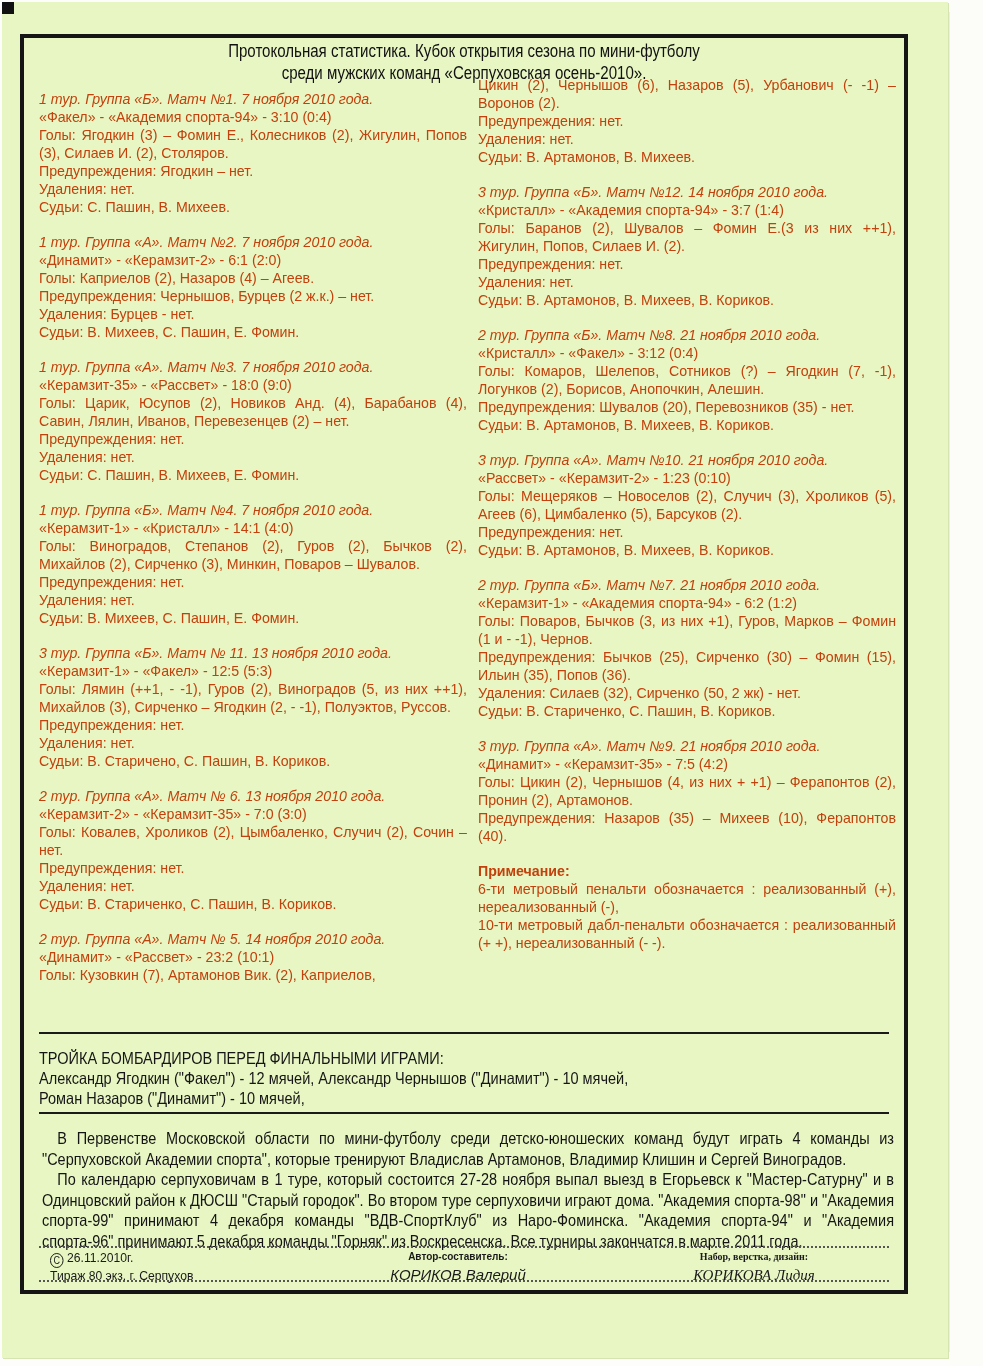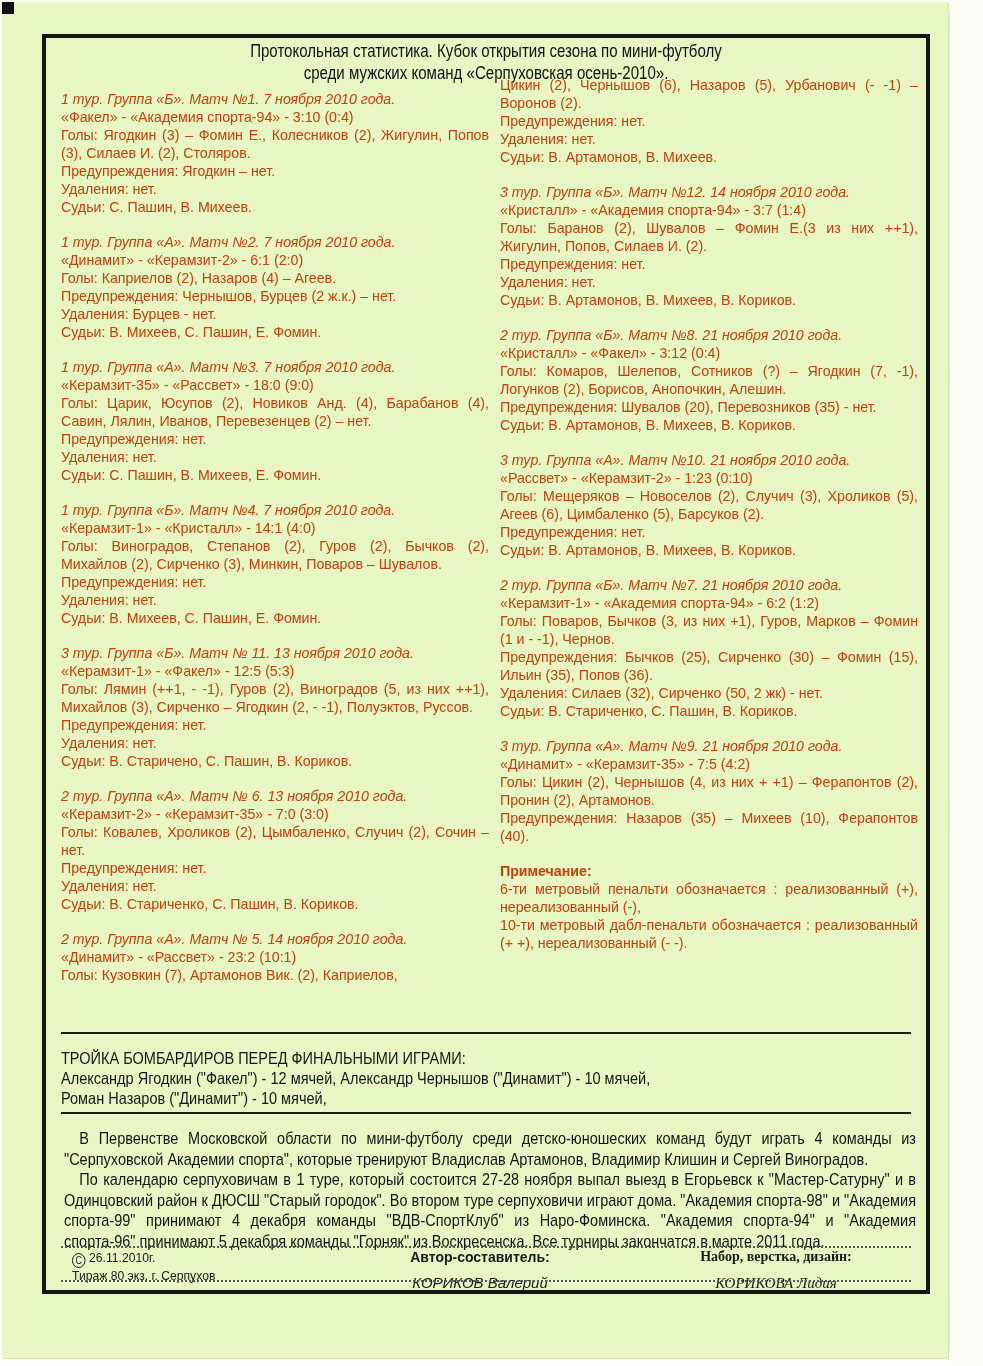"Протокольная статистика. Кубок открытия" .frame { left: 40px -> 18px }
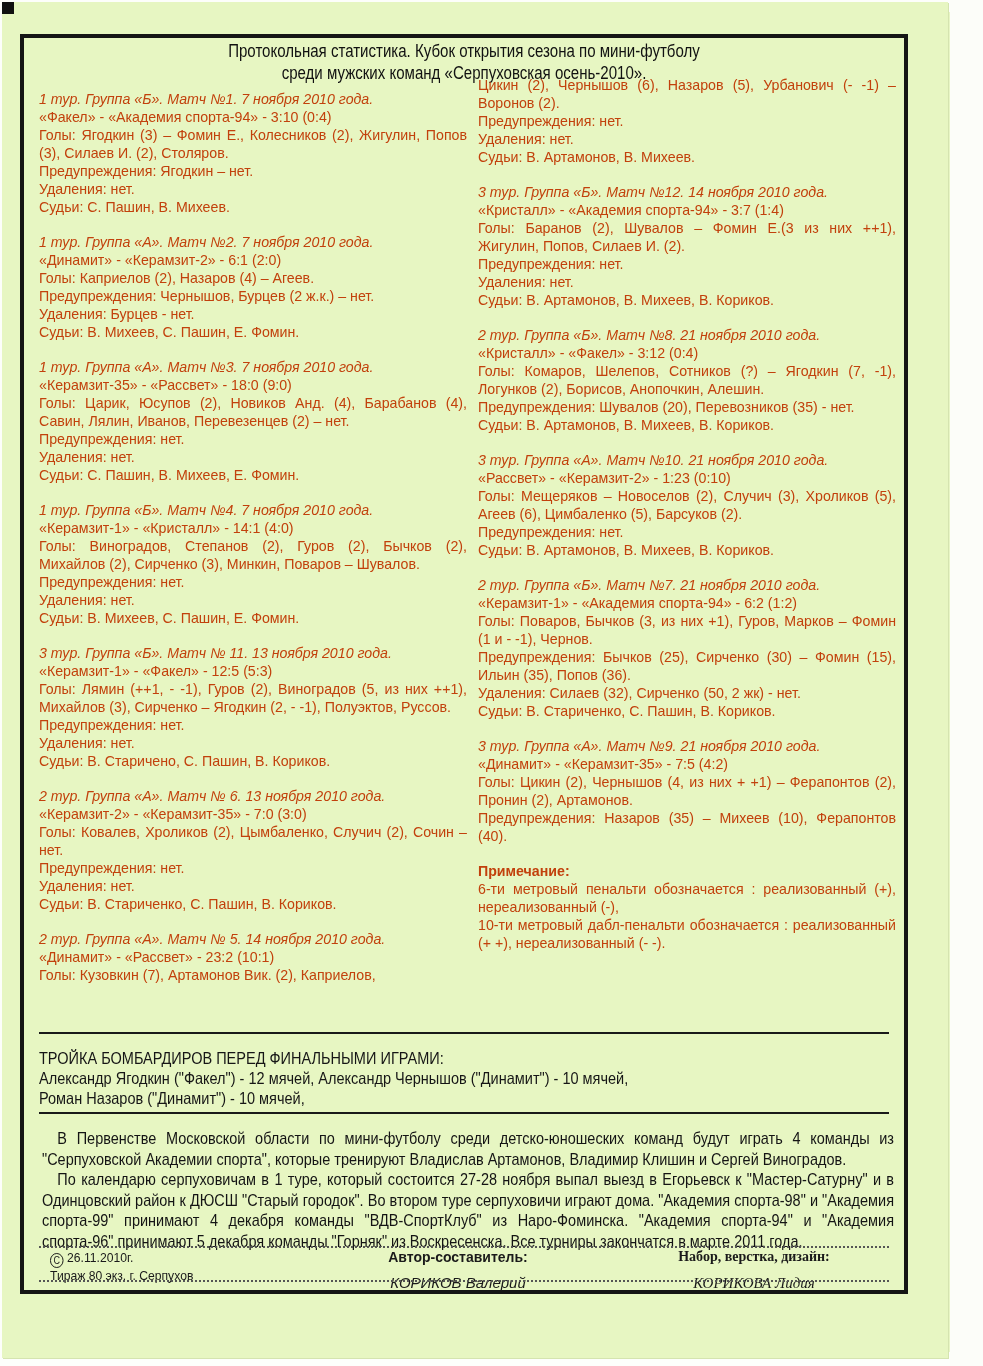"Автор-составитель:" .f-label { font-size: 14px -> 10px }
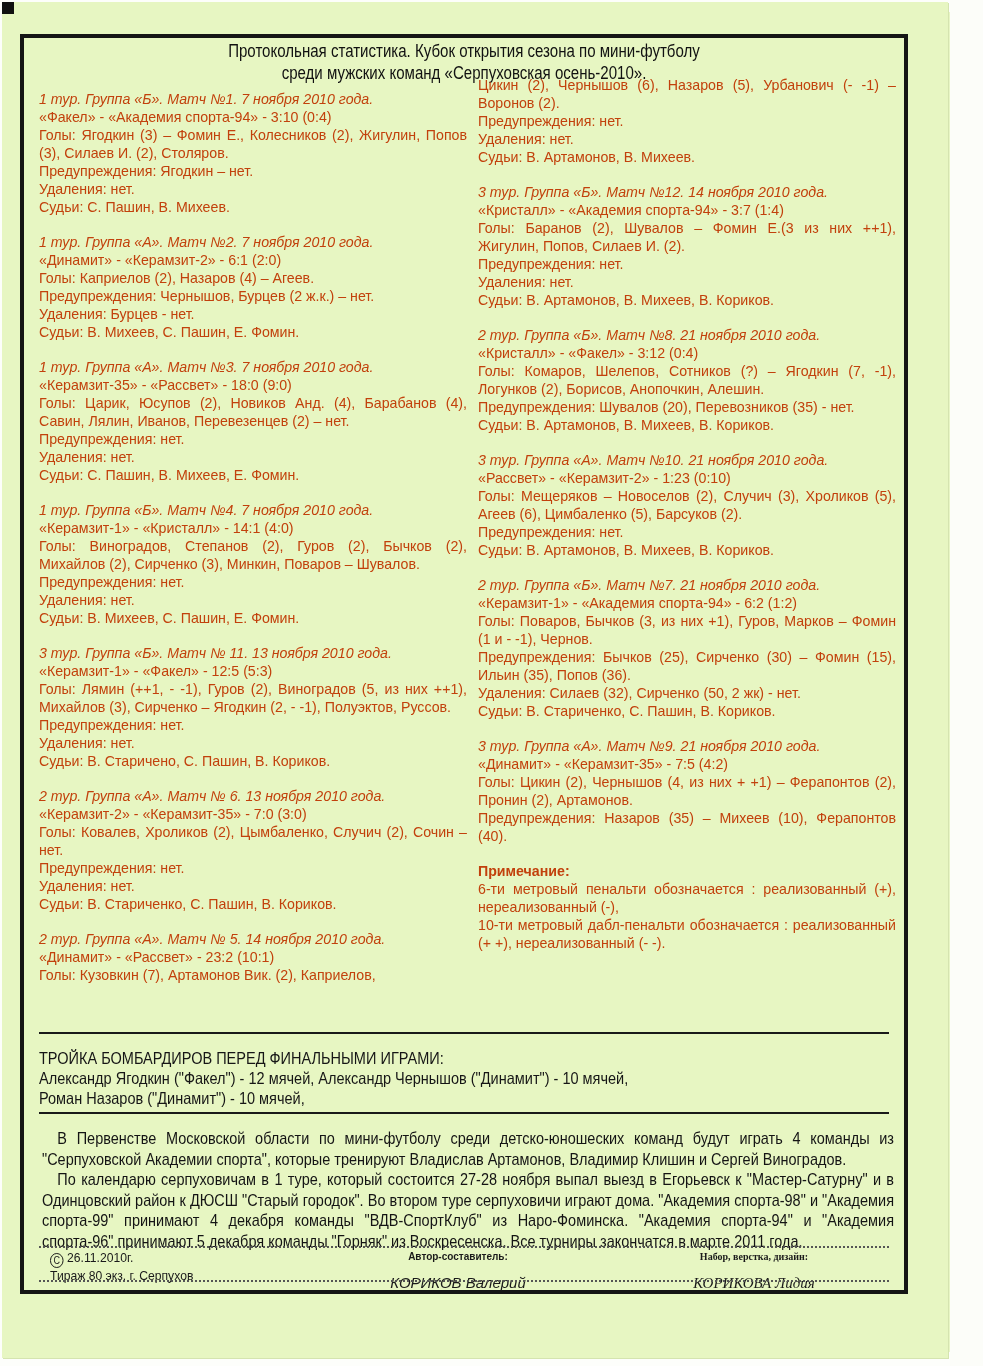"КОРИКОВ Валерий" .f-name { margin-top: 8px -> none }
